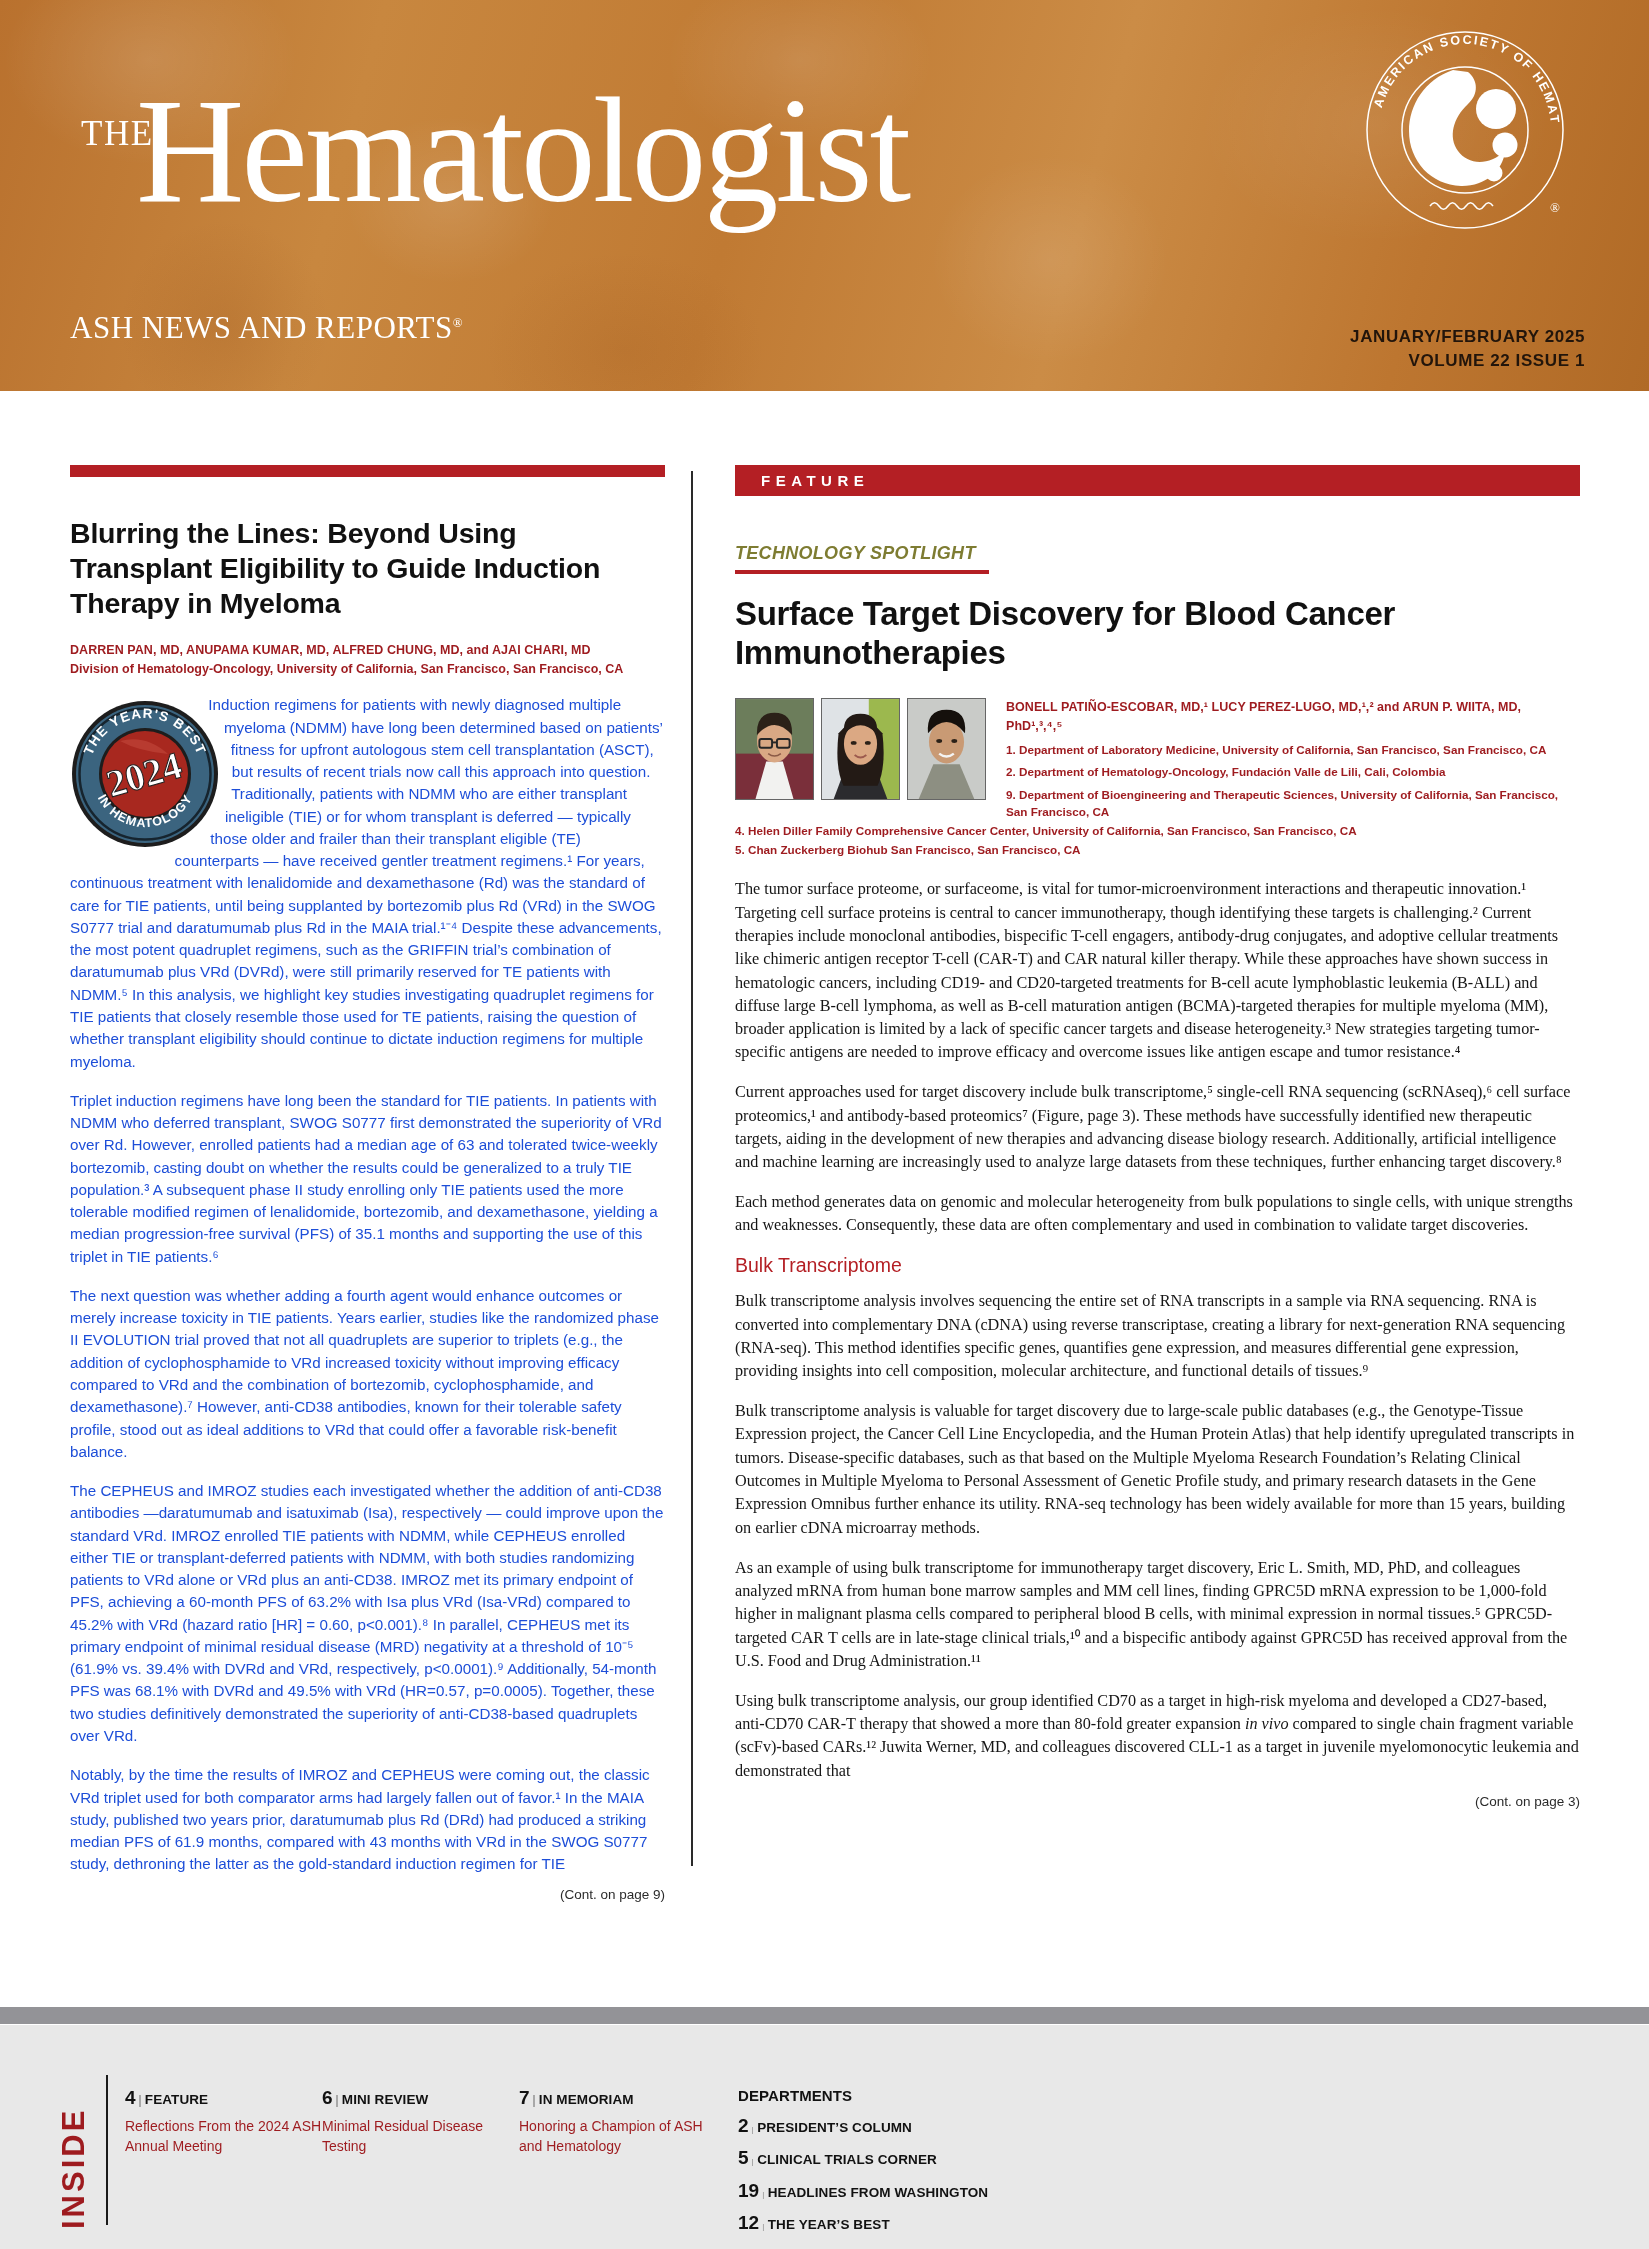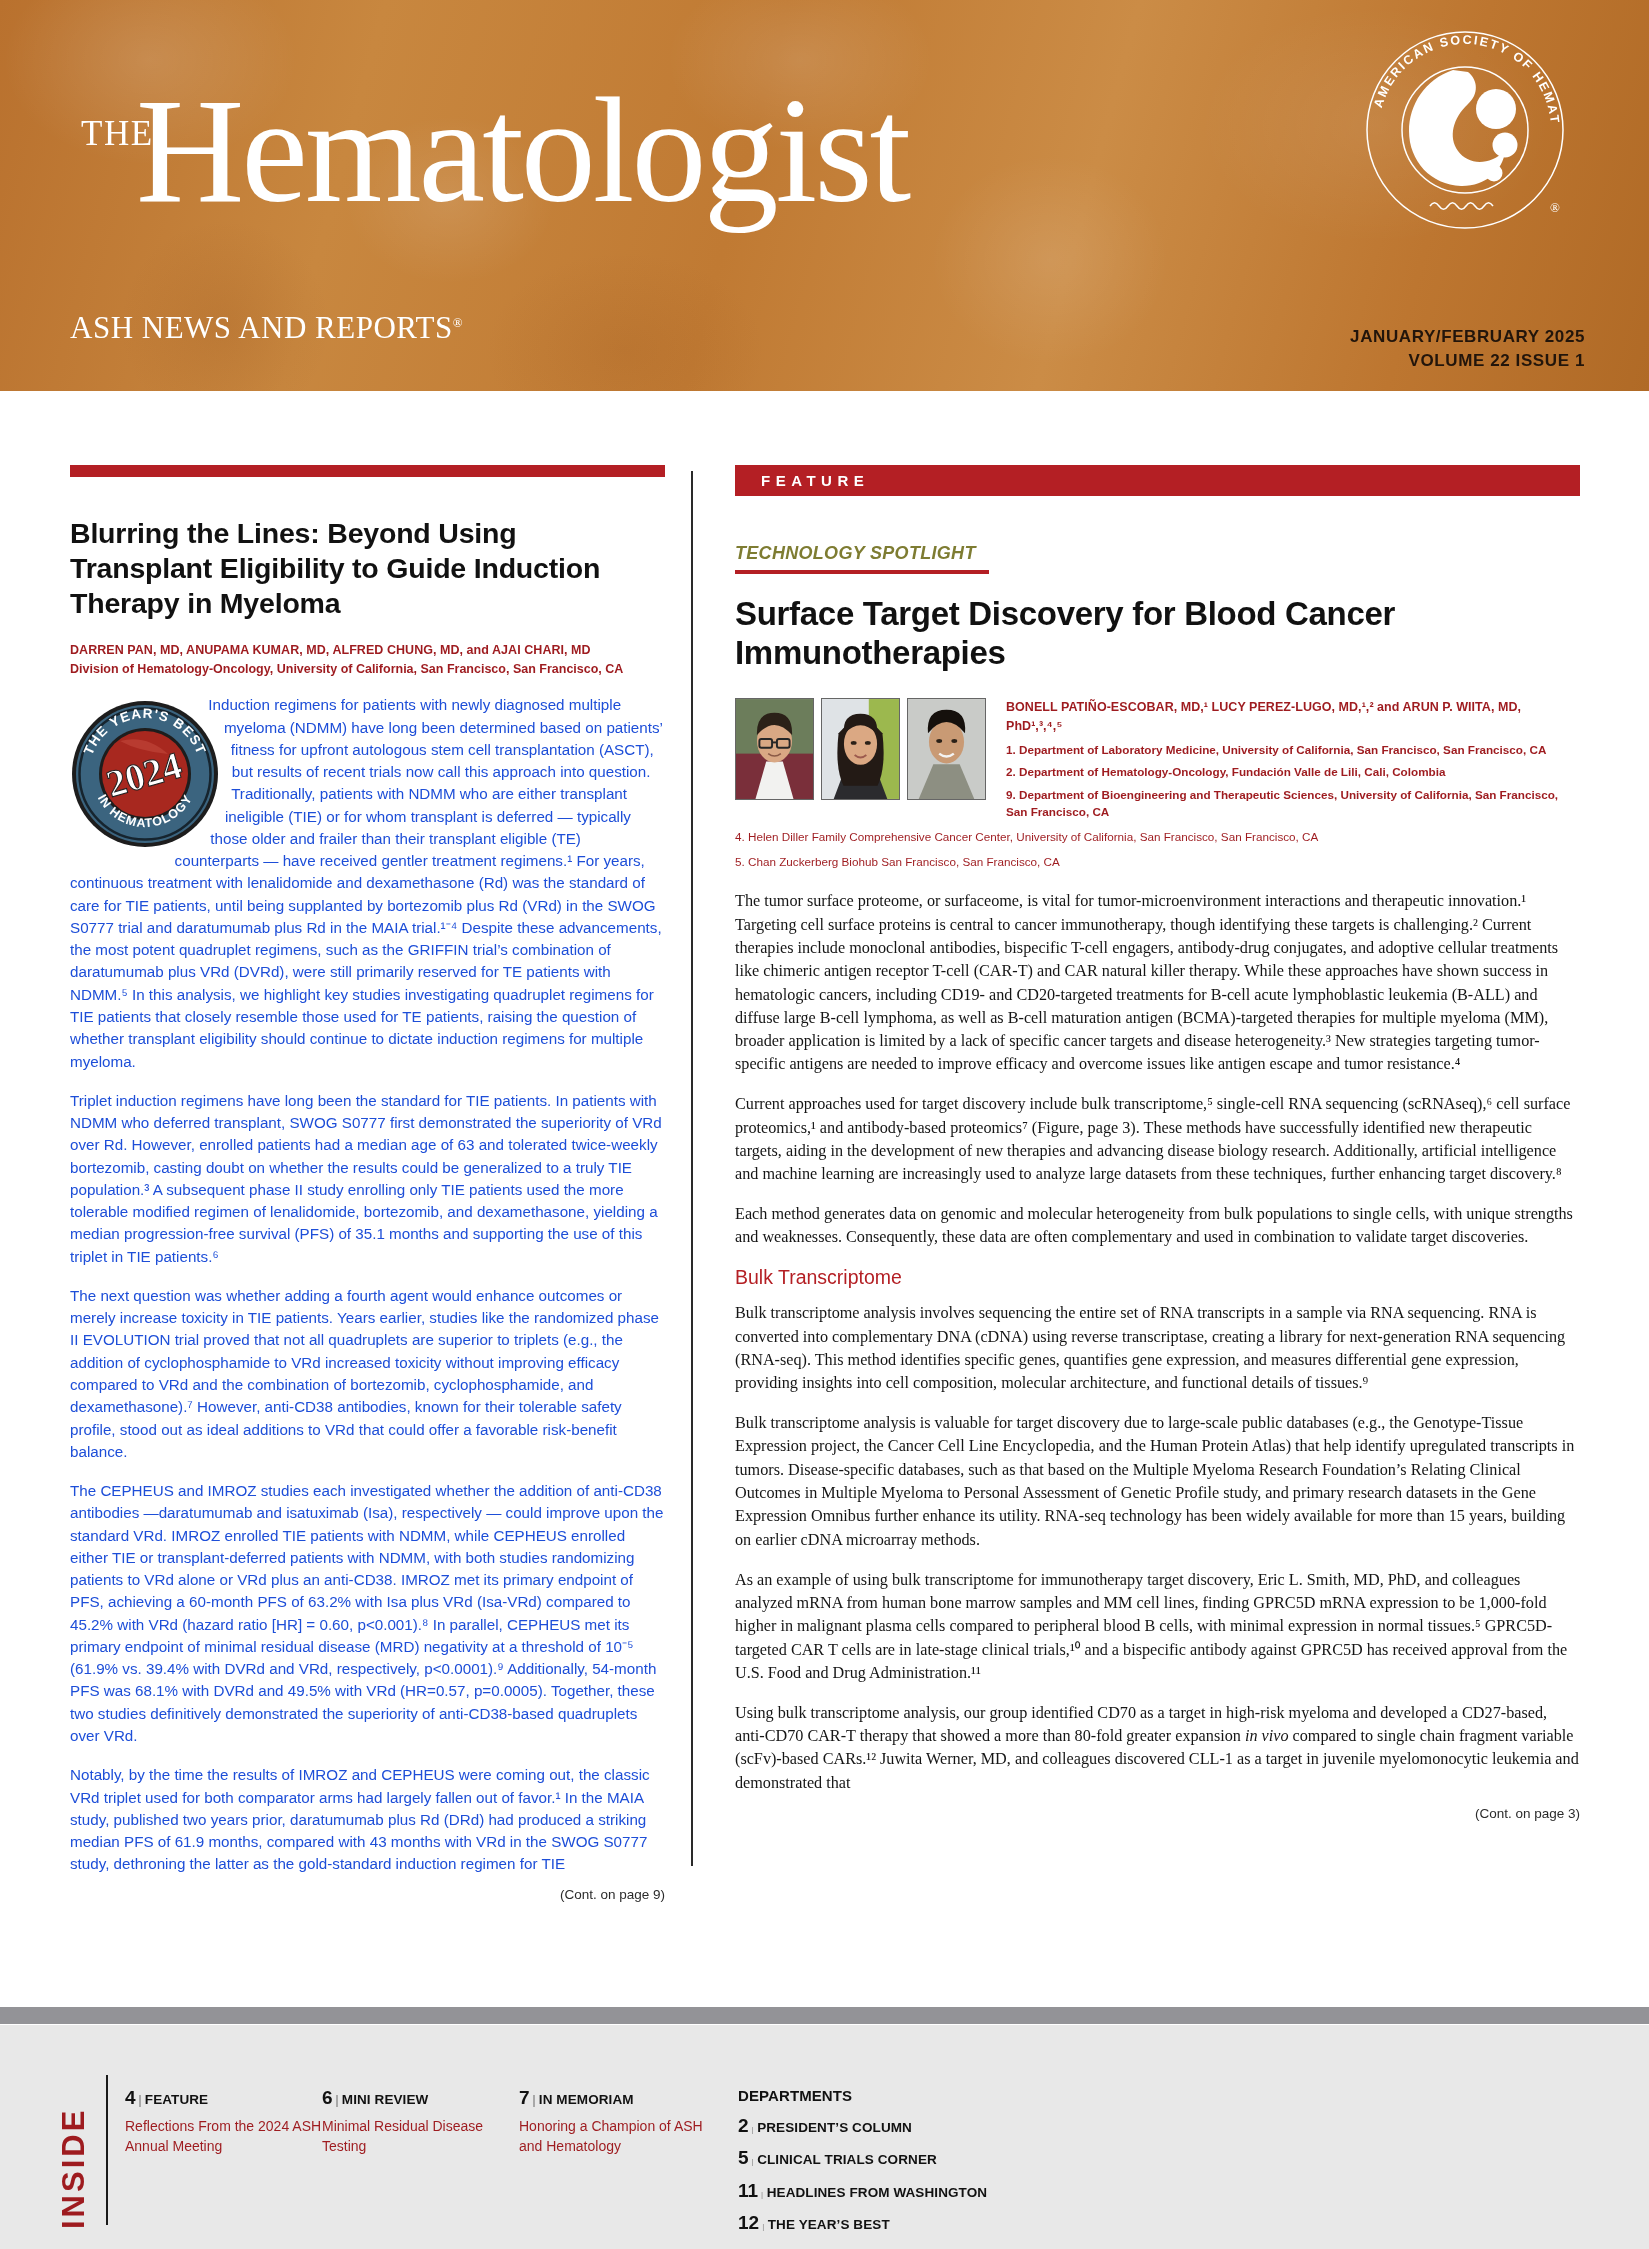"4. Helen Diller Family Comprehensive" .affil-wide { font-weight: 400 -> 700; margin-top: 8px -> 2px }
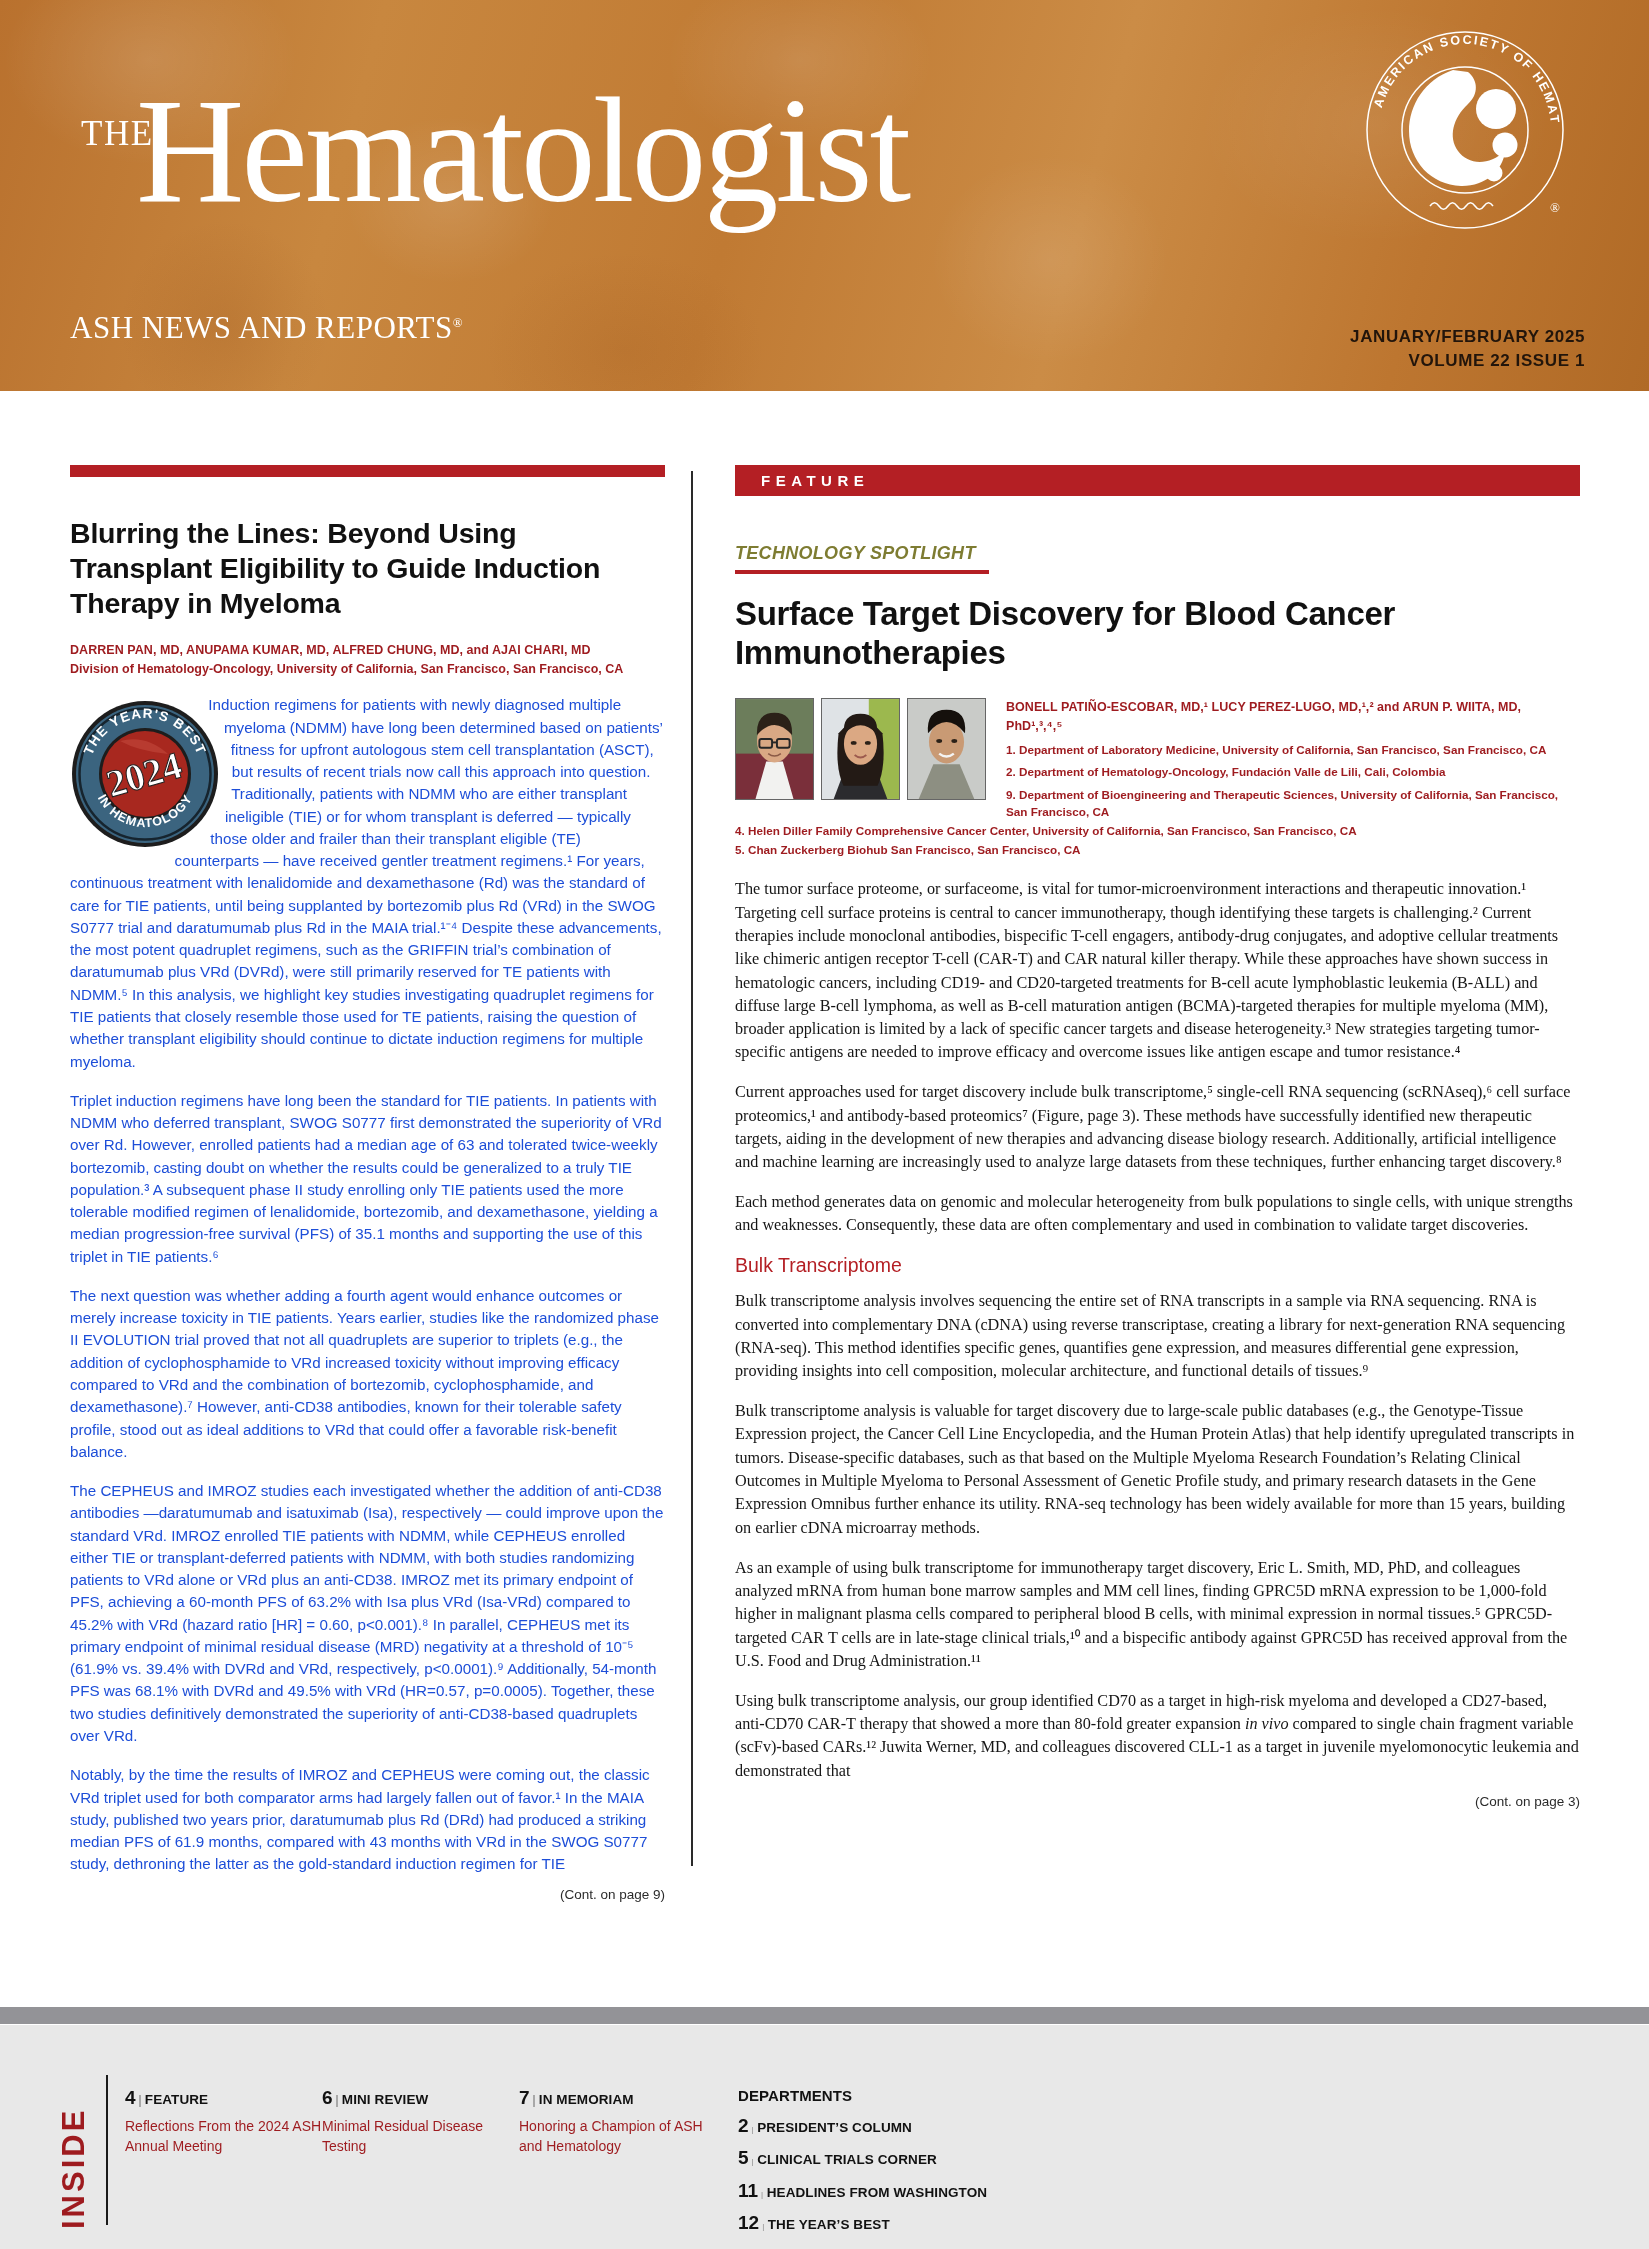"11" span.num { text: 11 -> 19 }
